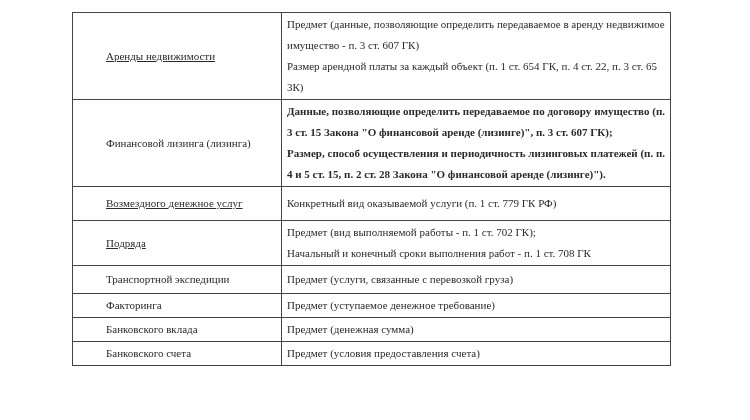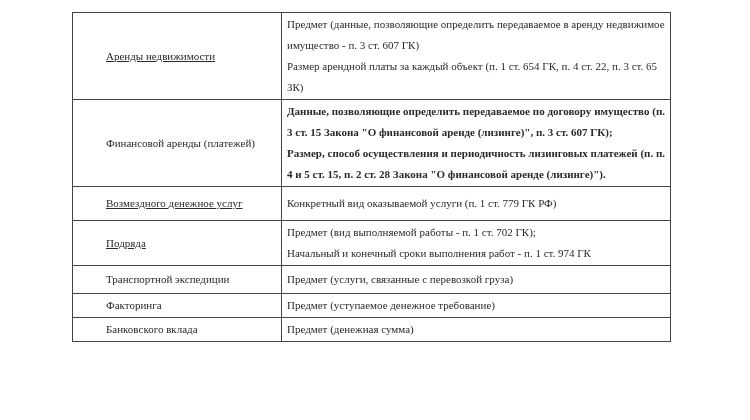"Финансовой аренды (платежей)" span { text: аренды (платежей -> лизинга (лизинга }
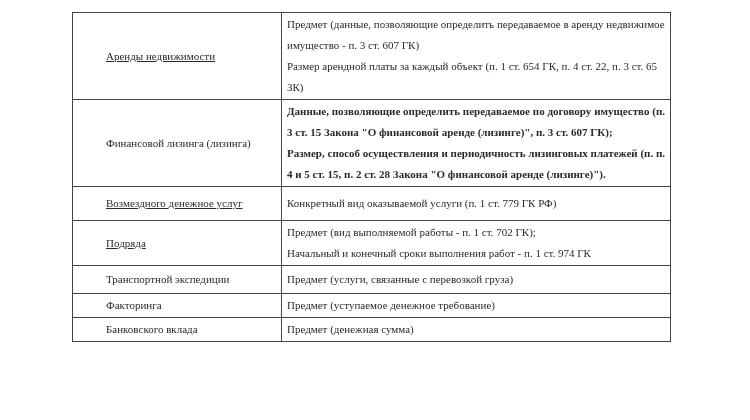"Начальный и конечный сроки выполнения" span.line { text: 974 -> 708 }
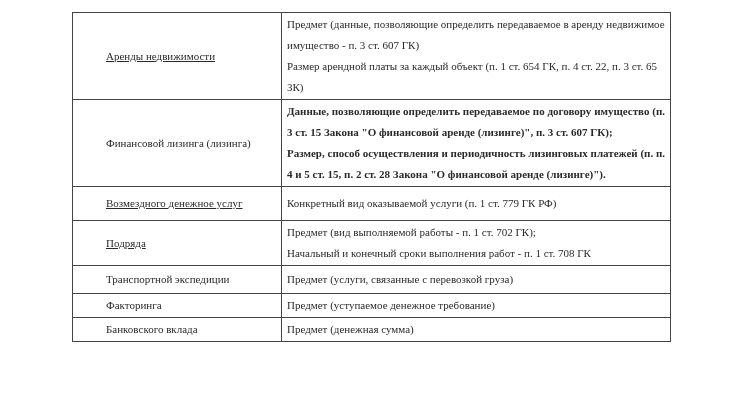"Банковского счета" tr { html: none -> <tr> <td><span>Банковского счета</span></td> <td> <span>Предмет (условия предоставления счета)</span> </td> </tr> }
